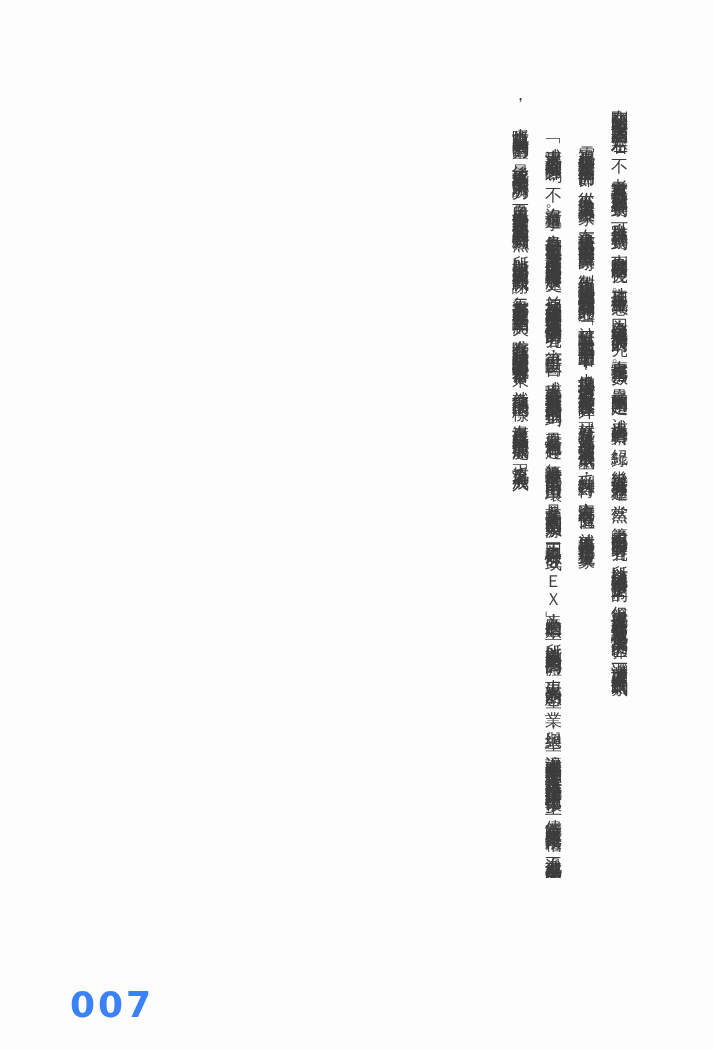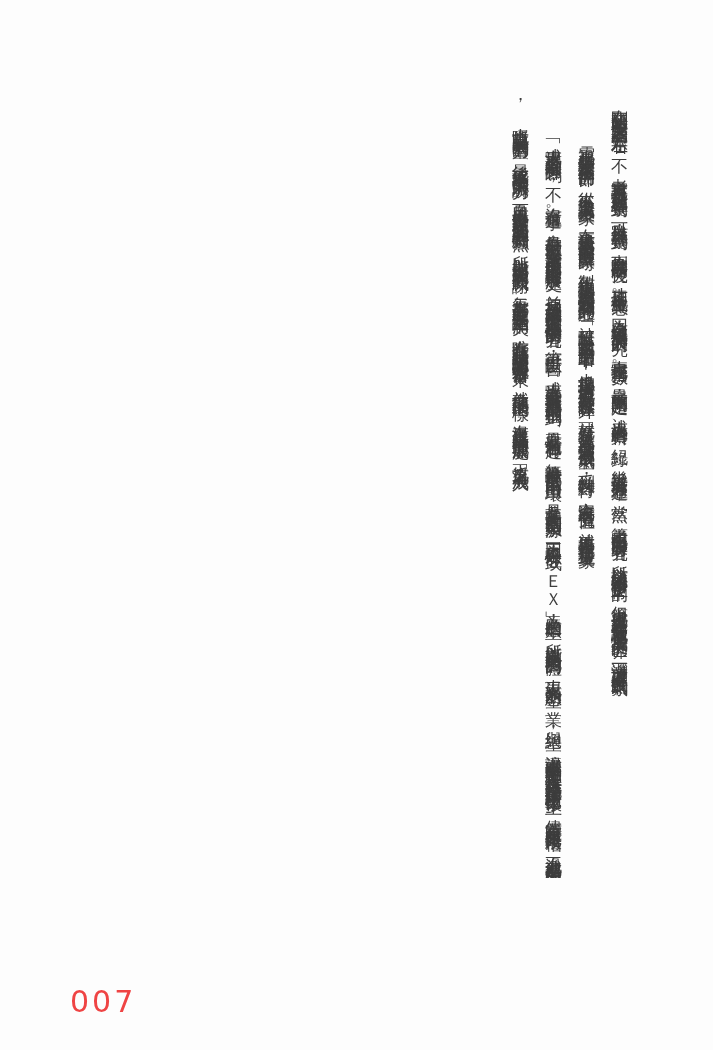"007" .page-number { color: #ef4444 -> #3b82f6; font-size: 30px -> 36px; font-weight: normal -> bold }
